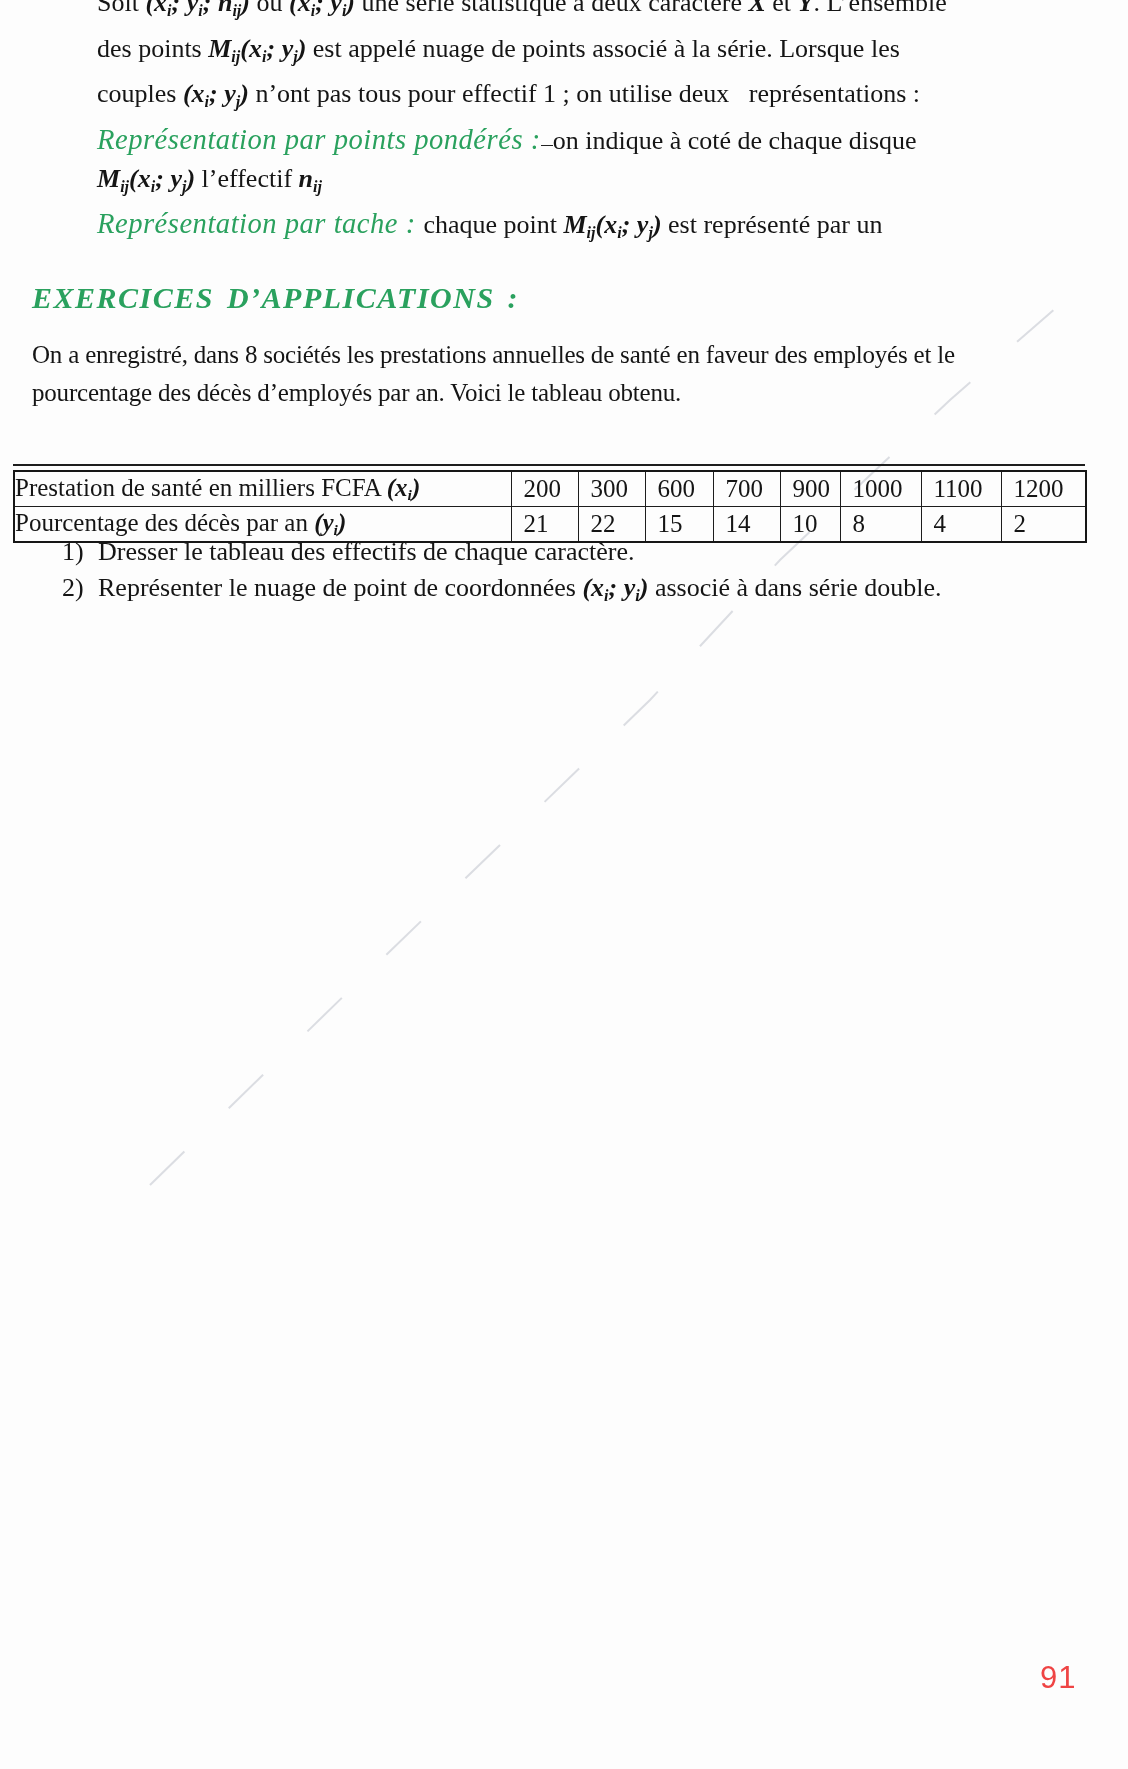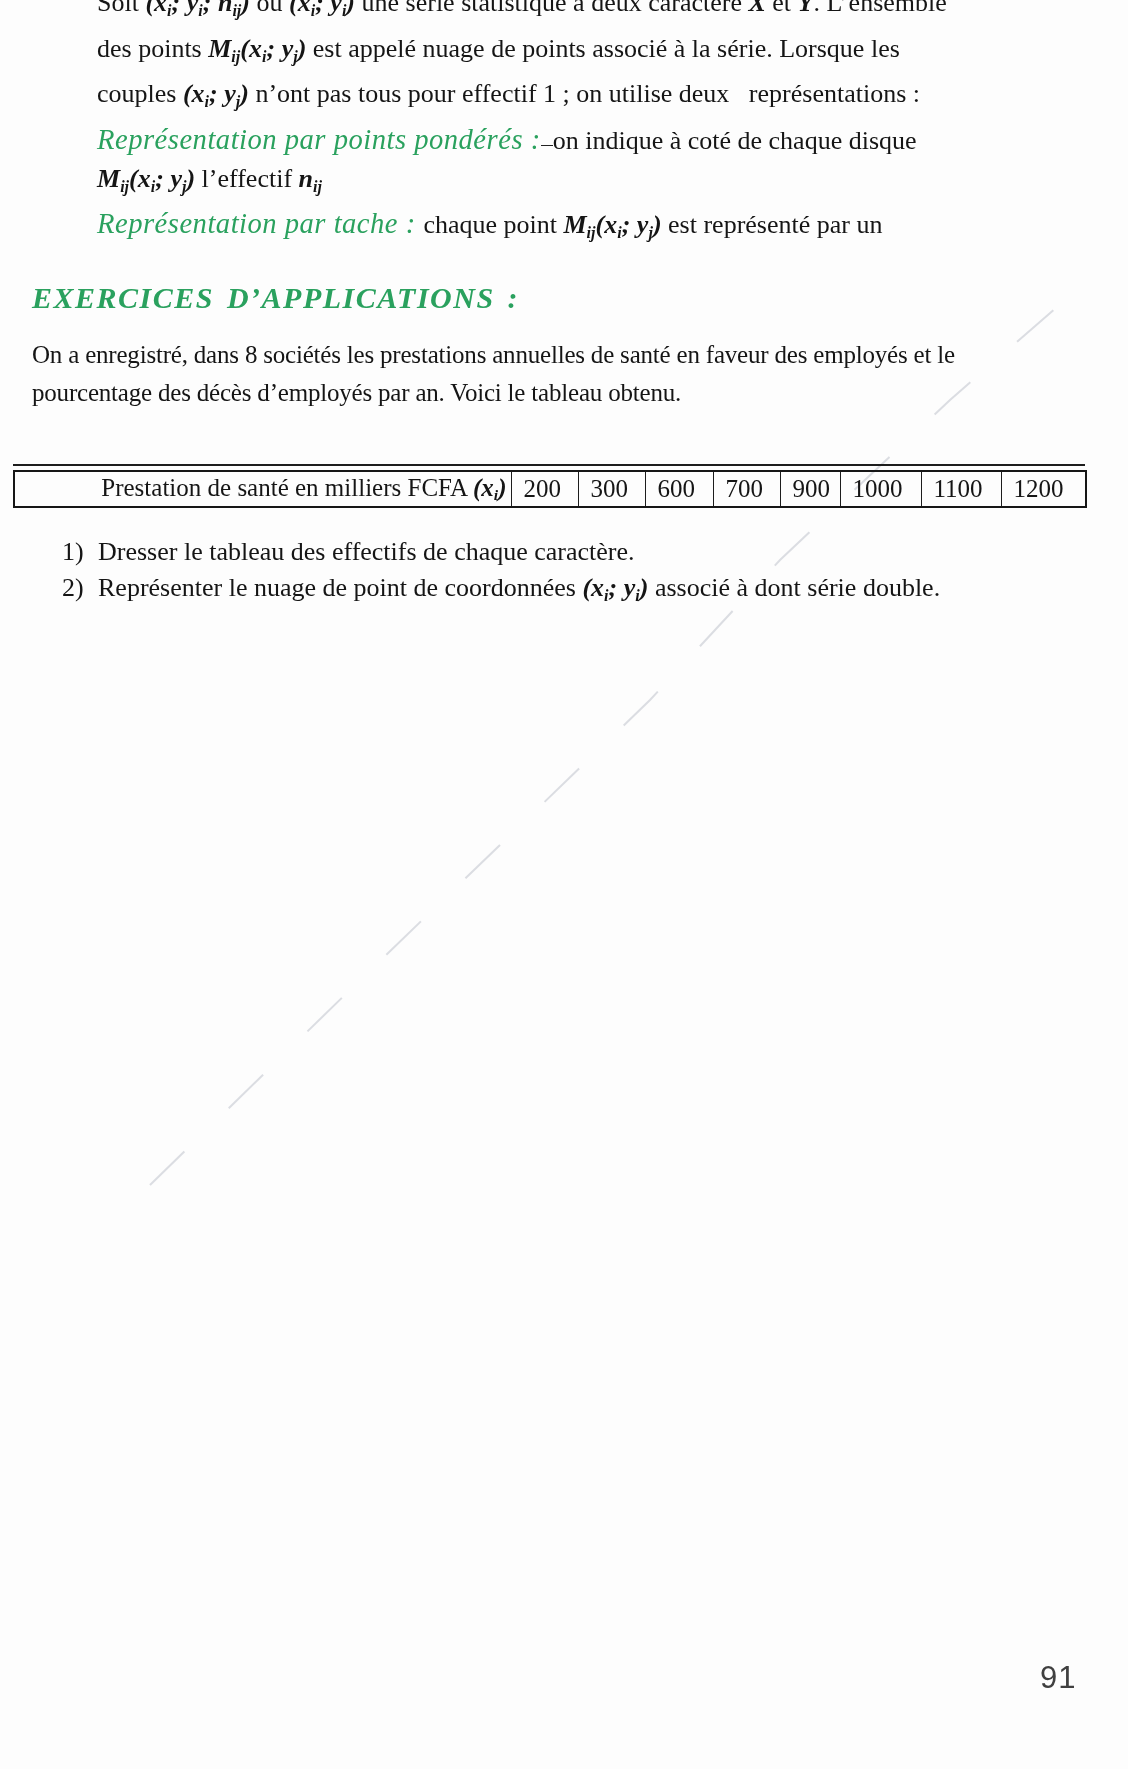"Prestation de santé en milliers" table.data-table td.label-cell { text-align: right -> none }
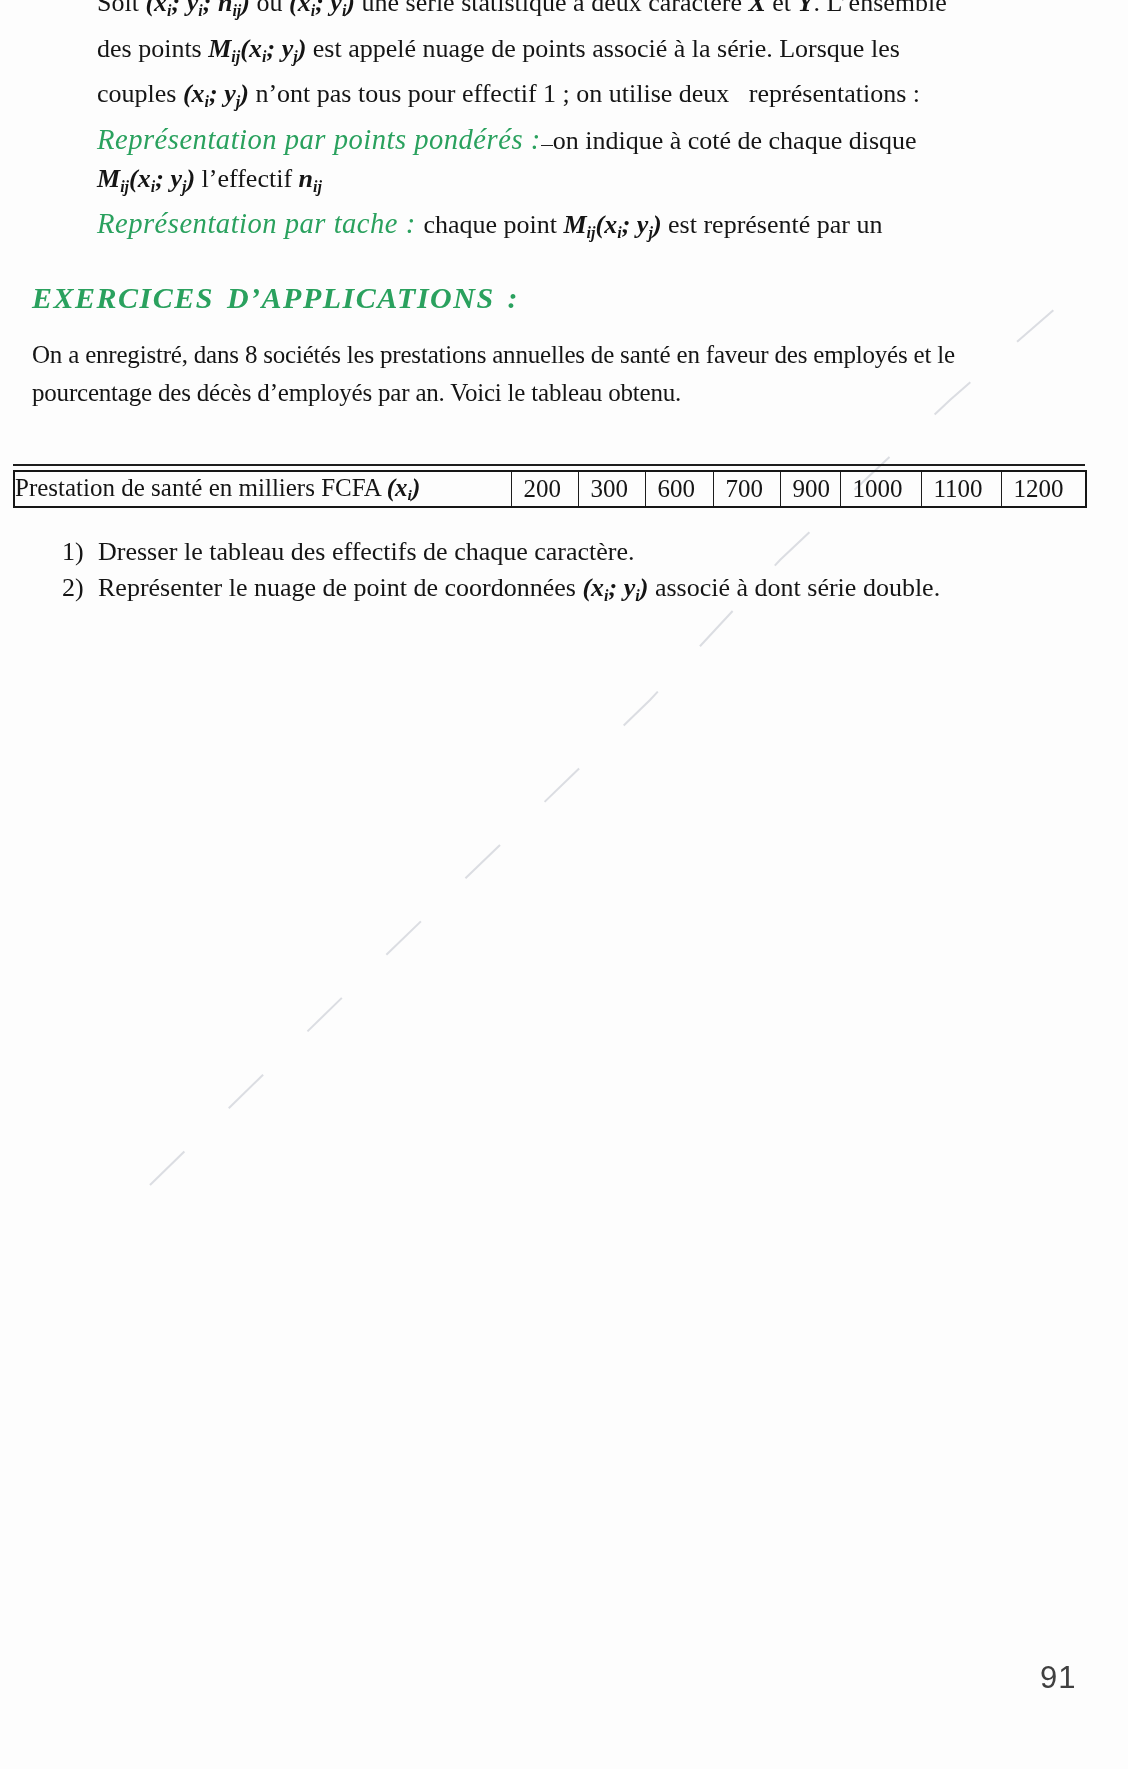"Pourcentage des décès par an" tr { html: none -> <tr> <td><span>Pourcentage des décès par an </span><span>(y</span><span>i</span><span>)</span></td> <td>21</td> <td>22</td> <td>15</td> <td>14</td> <td>10</td> <td>8</td> <td>4</td> <td>2</td> </tr> }
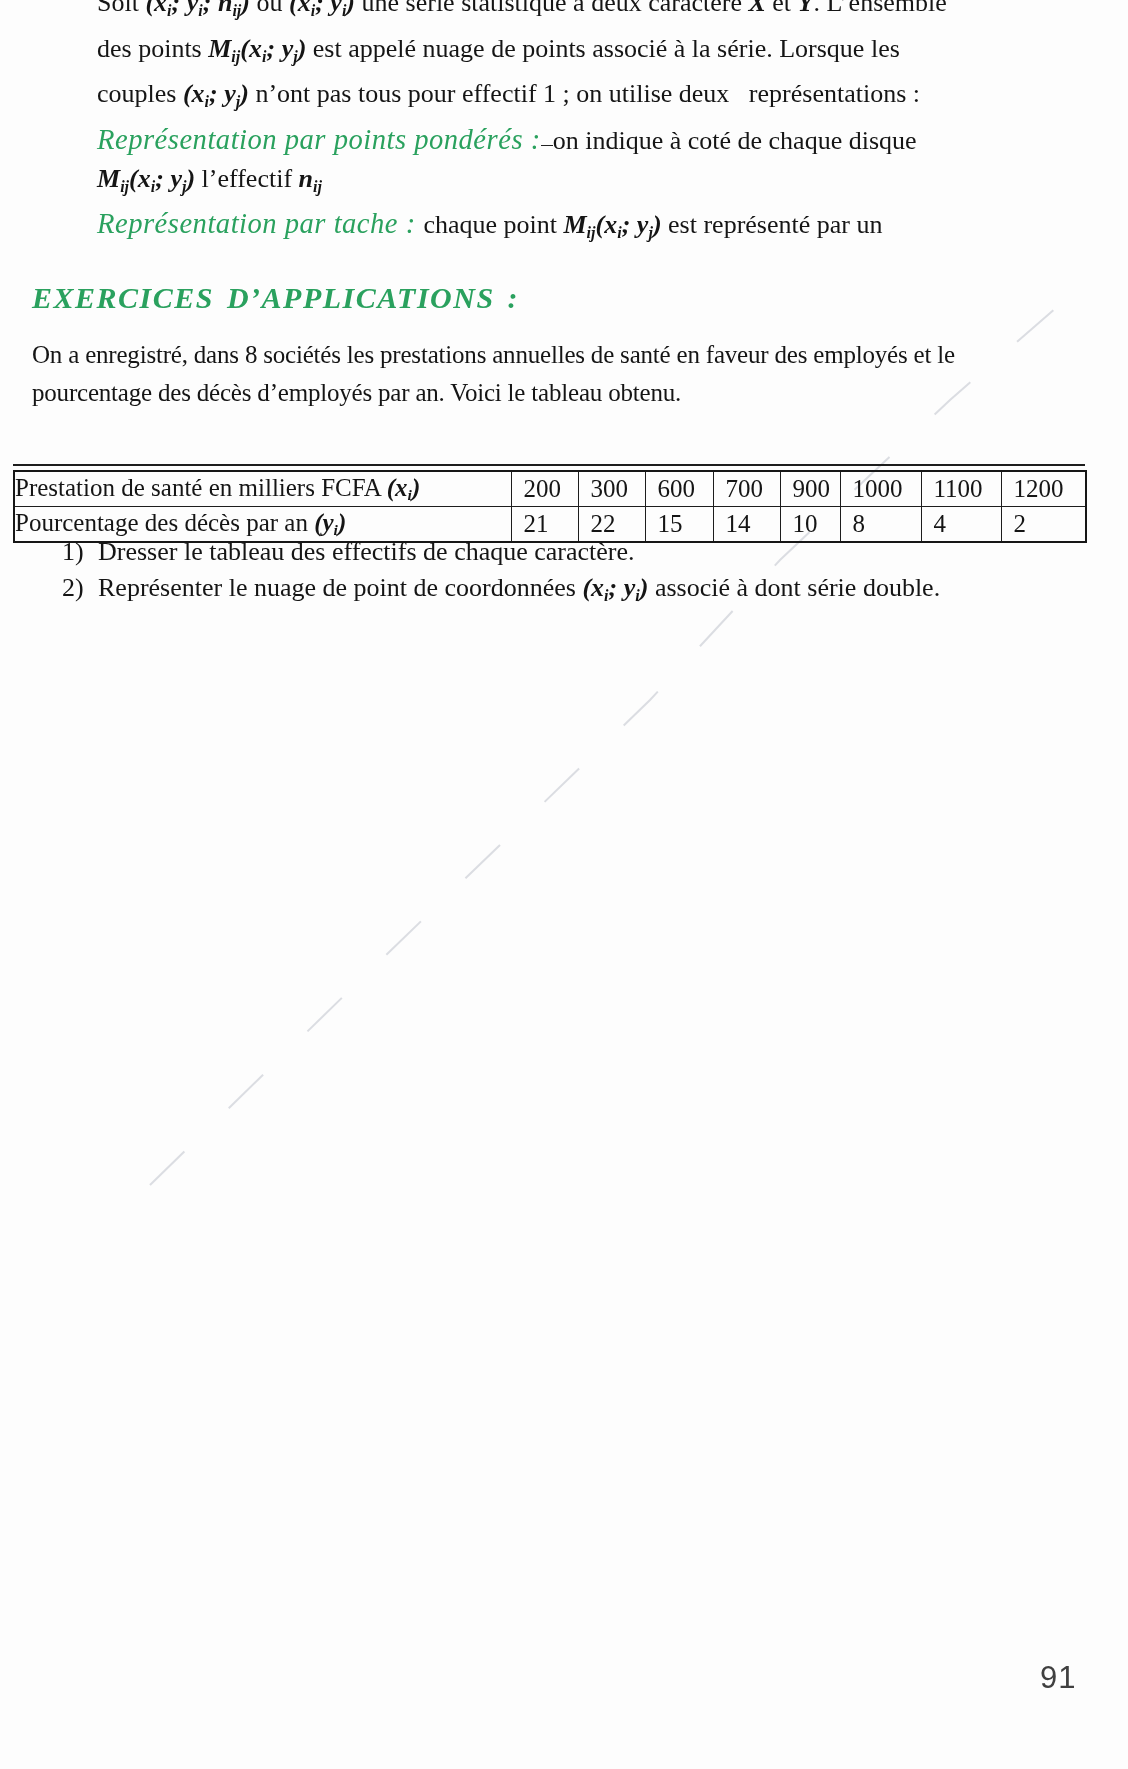"associé à dont série double." span { text: dont -> dans }
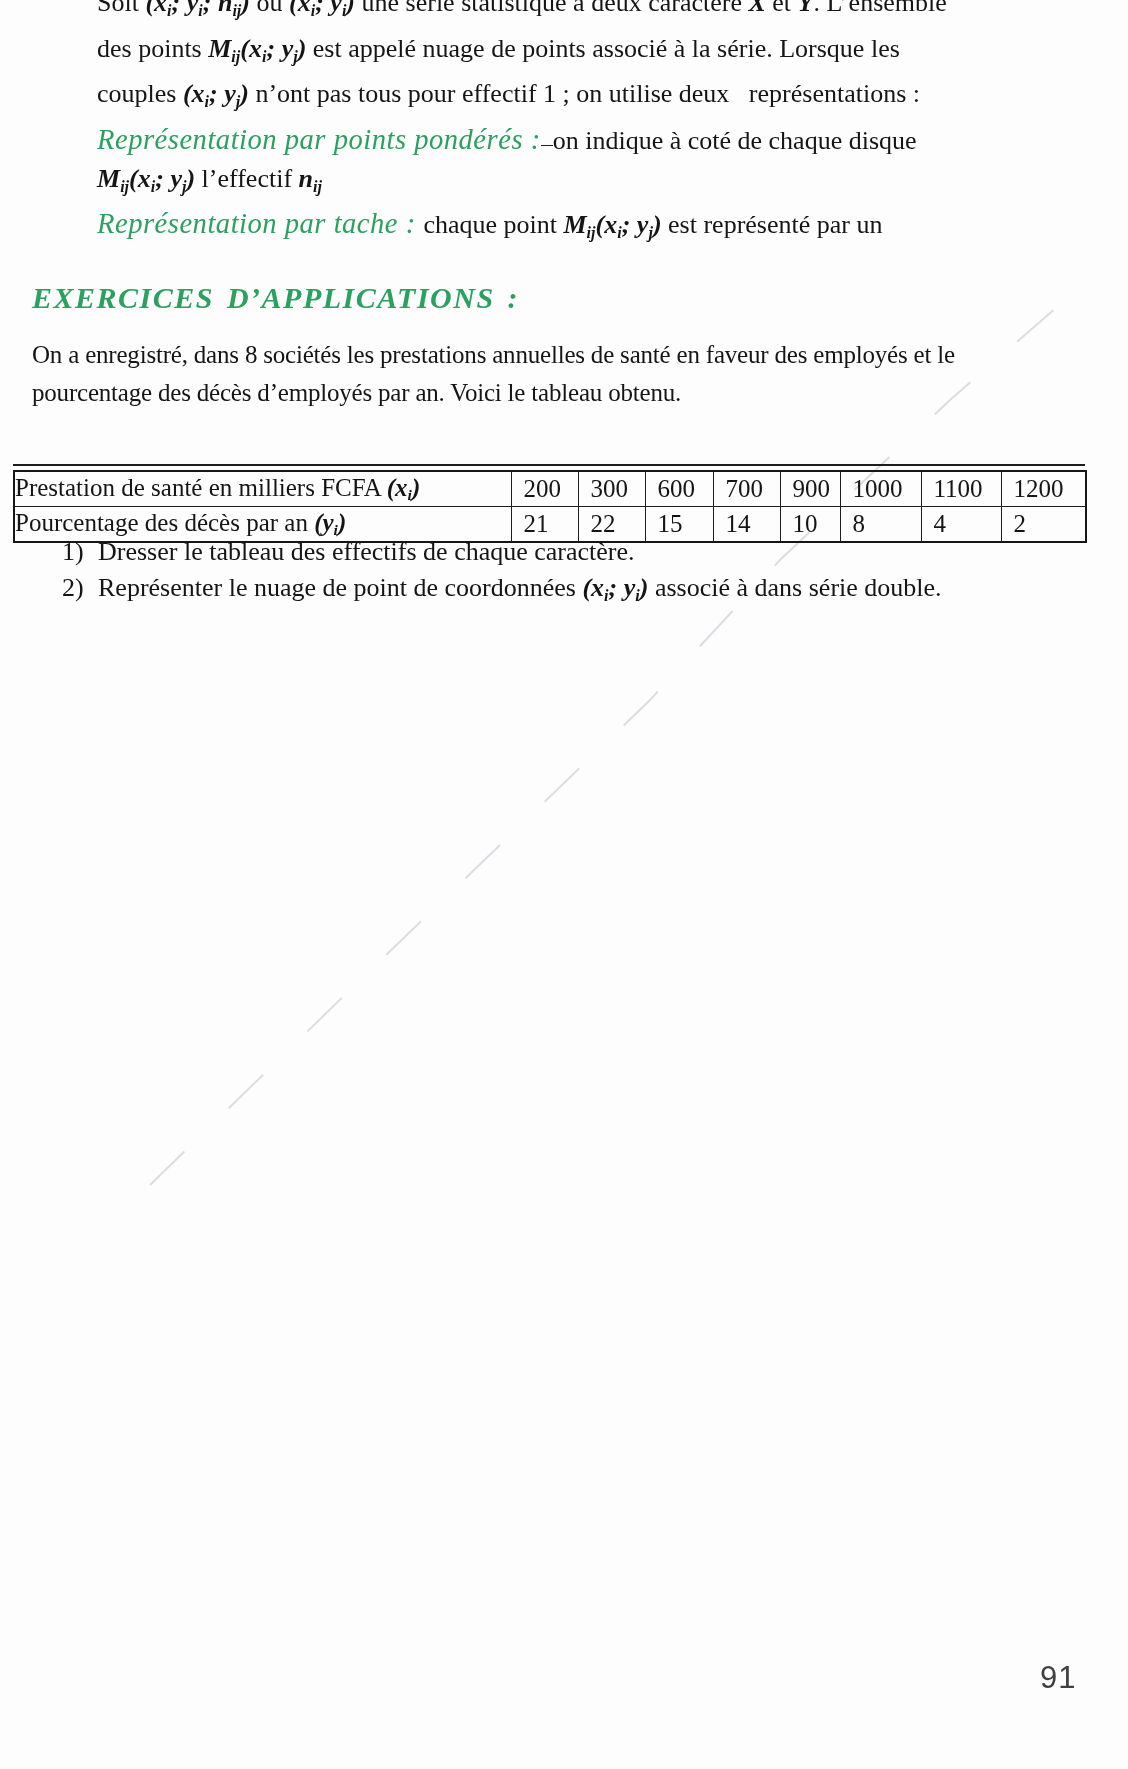"91" .page-number { color: #404040 -> #ef4444 }
